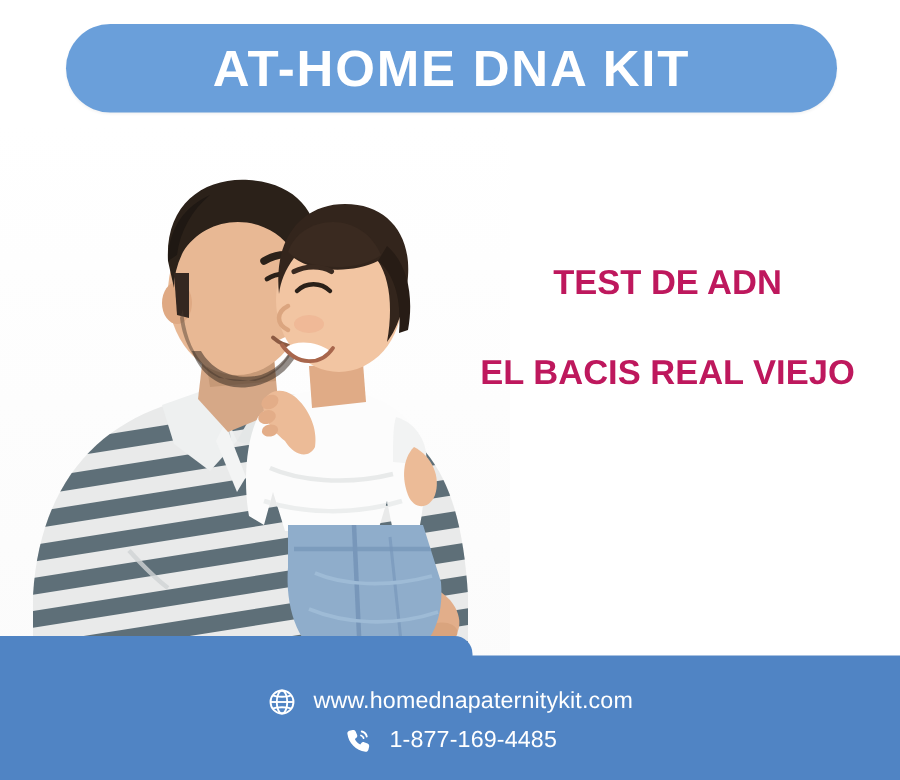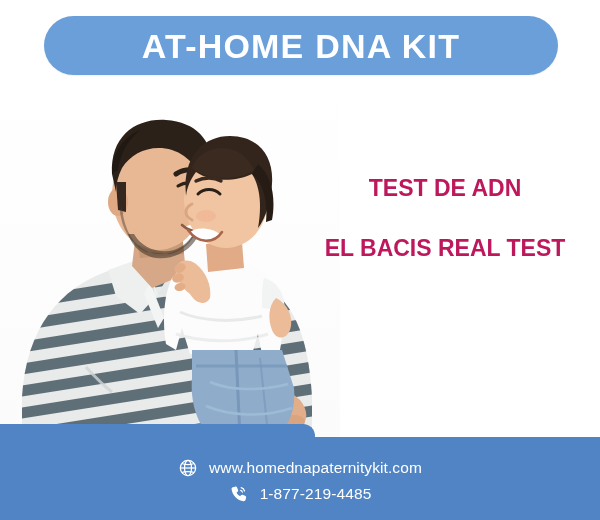"EL BACIS REAL TEST" div.headline-line { text: TEST -> VIEJO }
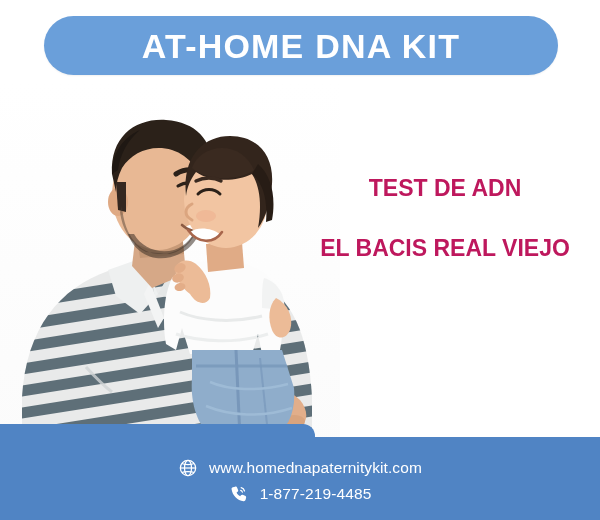"1-877-219-4485" span.footer-text { text: 1-877-219-4485 -> 1-877-169-4485 }
